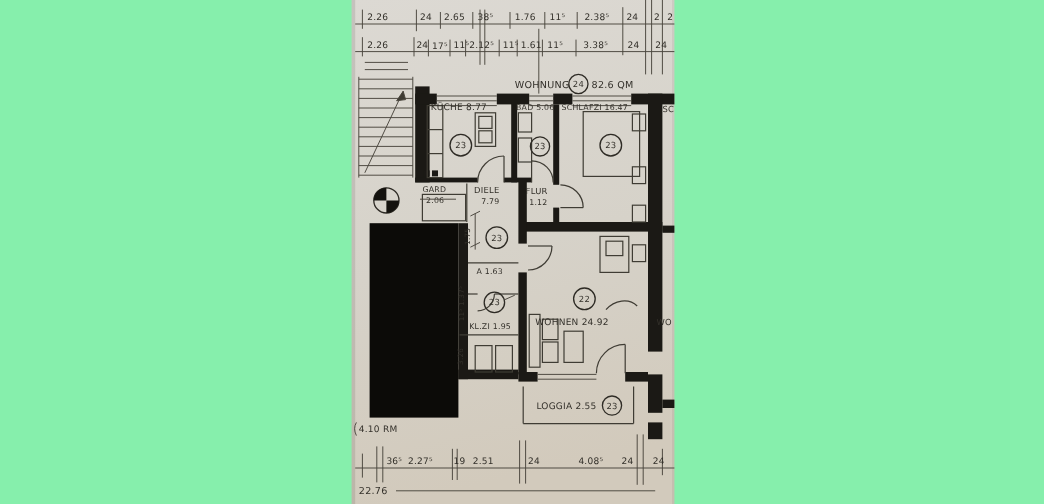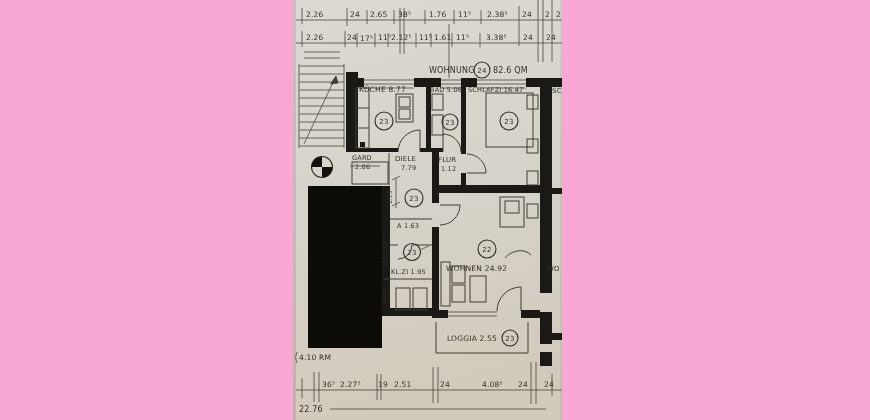"2.26" .stage { background: #f9a8d4 -> #86efac }
